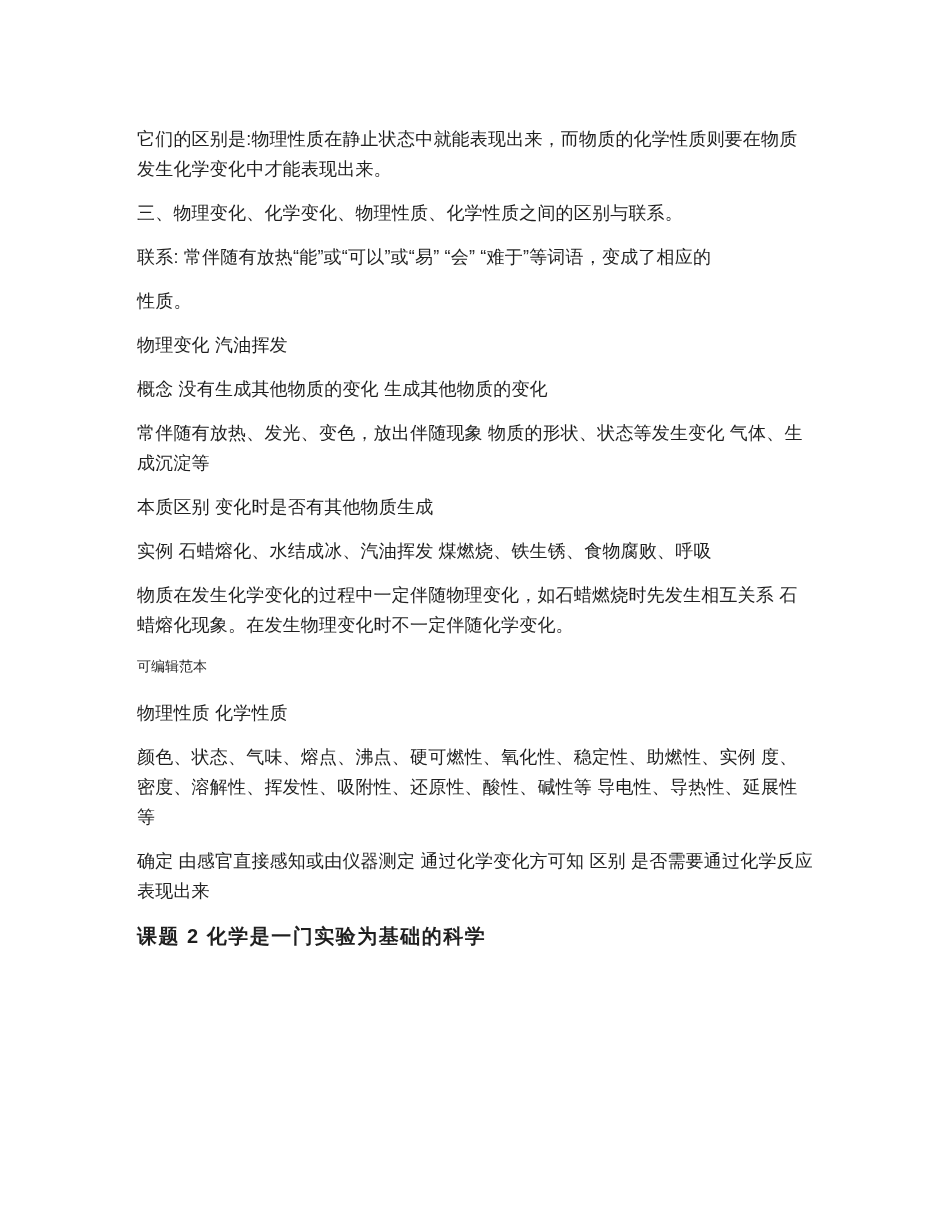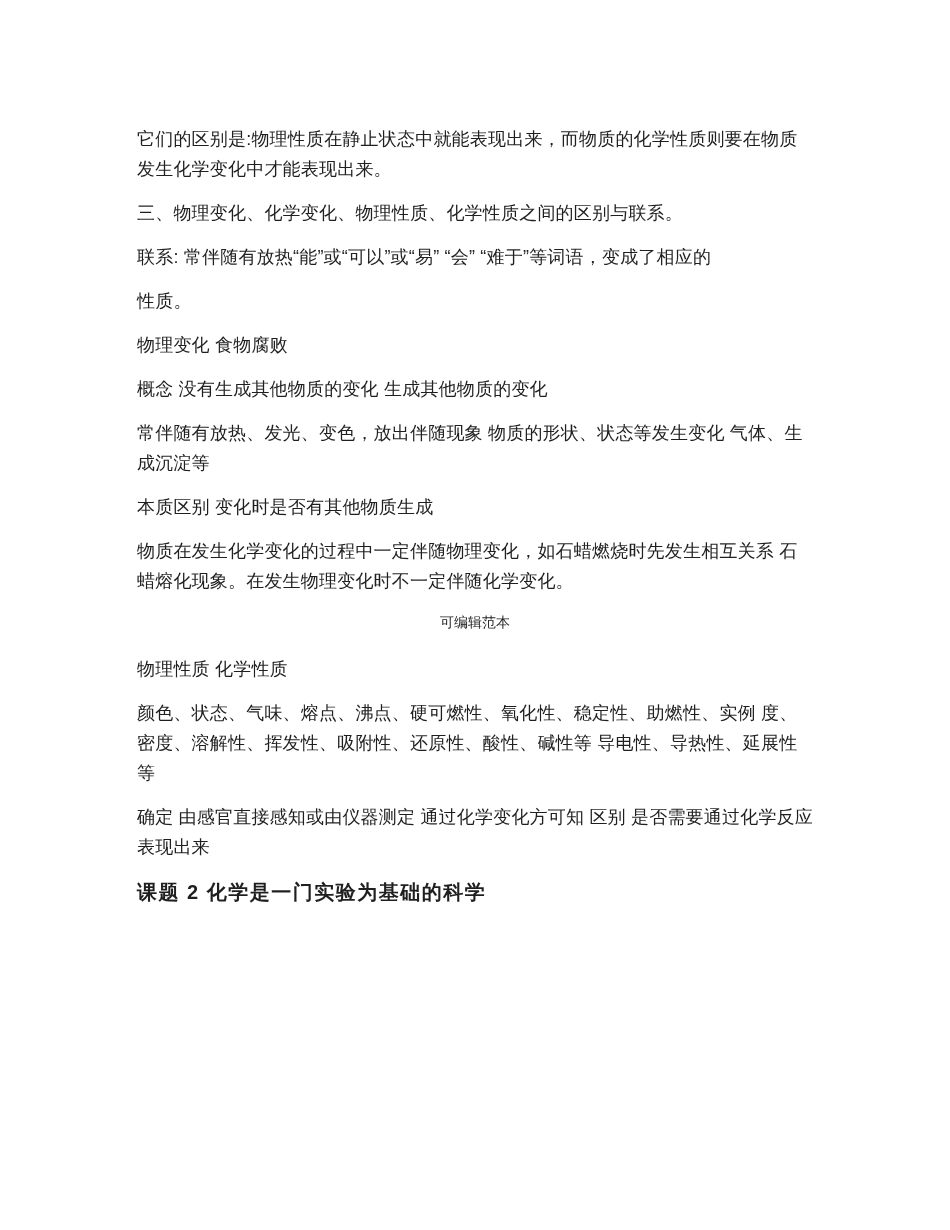"物理变化 食物腐败" p.para-body { text: 食物腐败 -> 汽油挥发 }
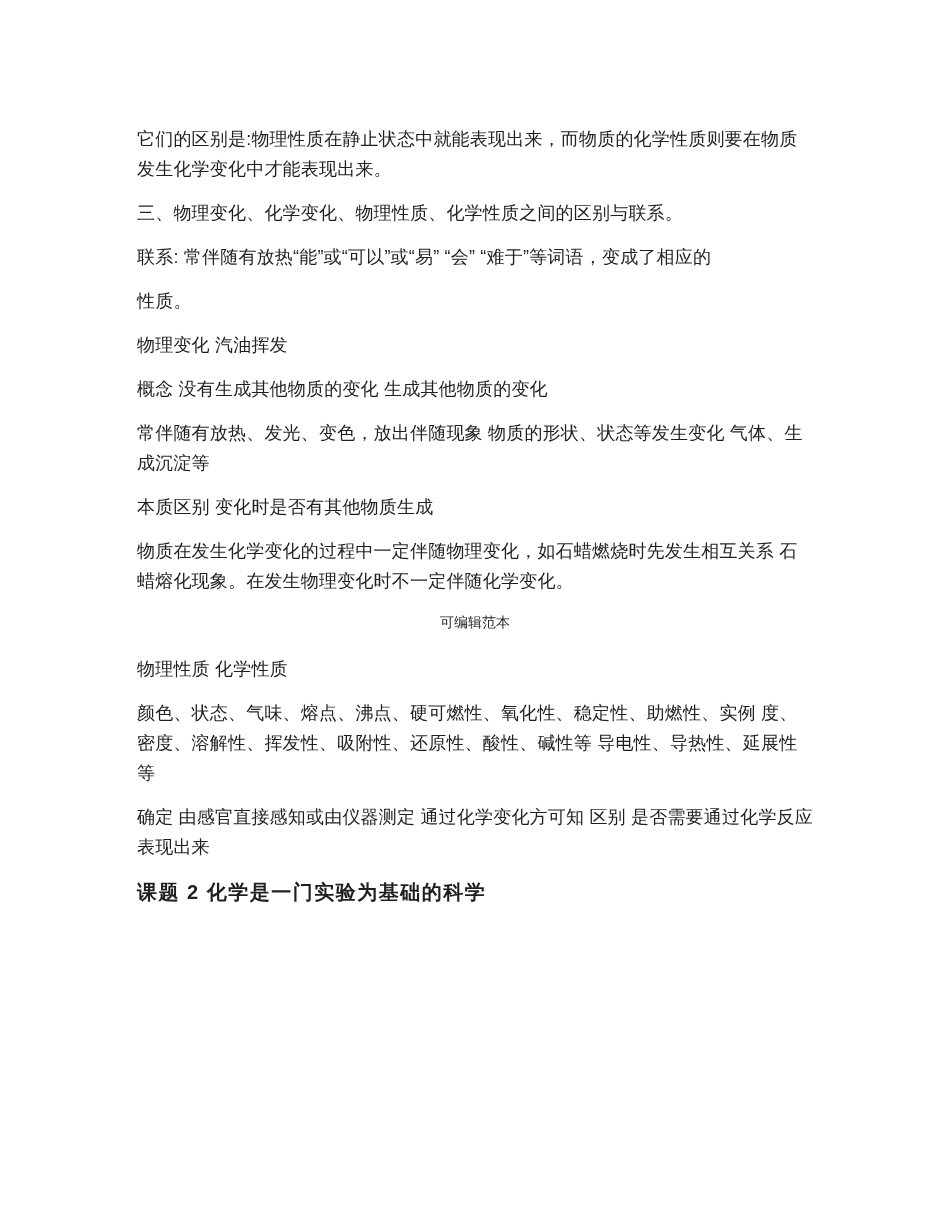"实例 石蜡熔化、水结成冰、汽油挥发 煤燃烧、铁生锈、食物腐败、呼吸" p.para-body { html: none -> <p>实例 石蜡熔化、水结成冰、汽油挥发 煤燃烧、铁生锈、食物腐败、呼吸</p> }
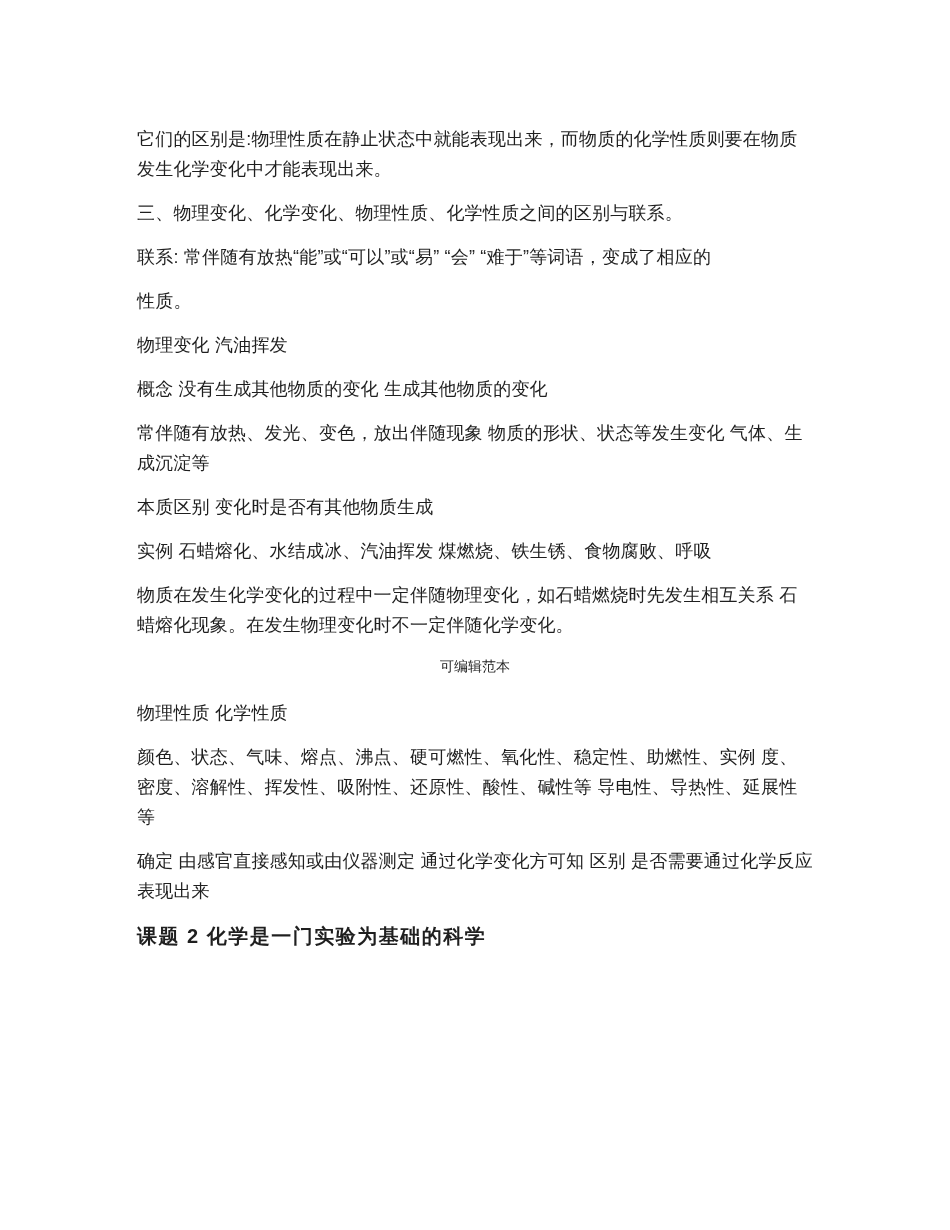"可编辑范本" .para-small { text-align: center -> none }
